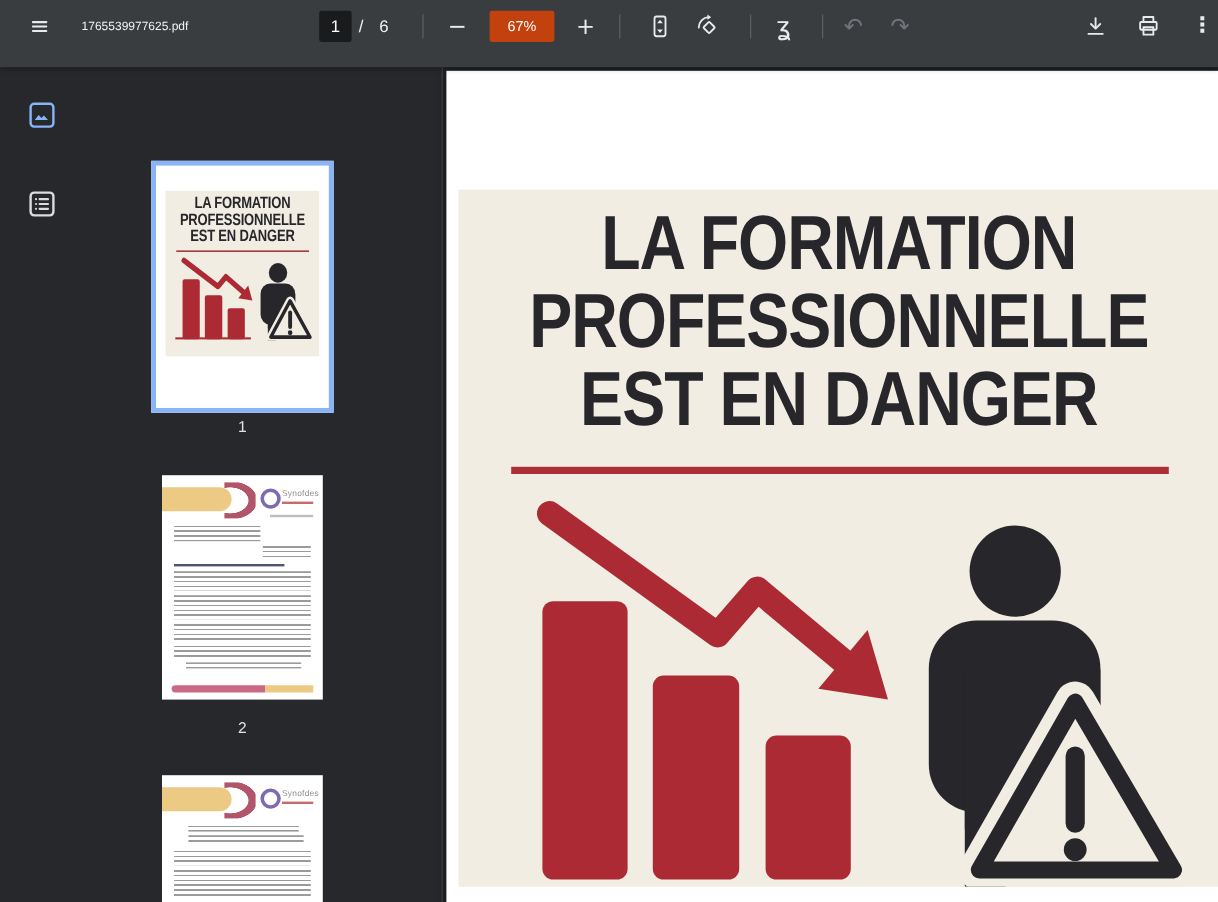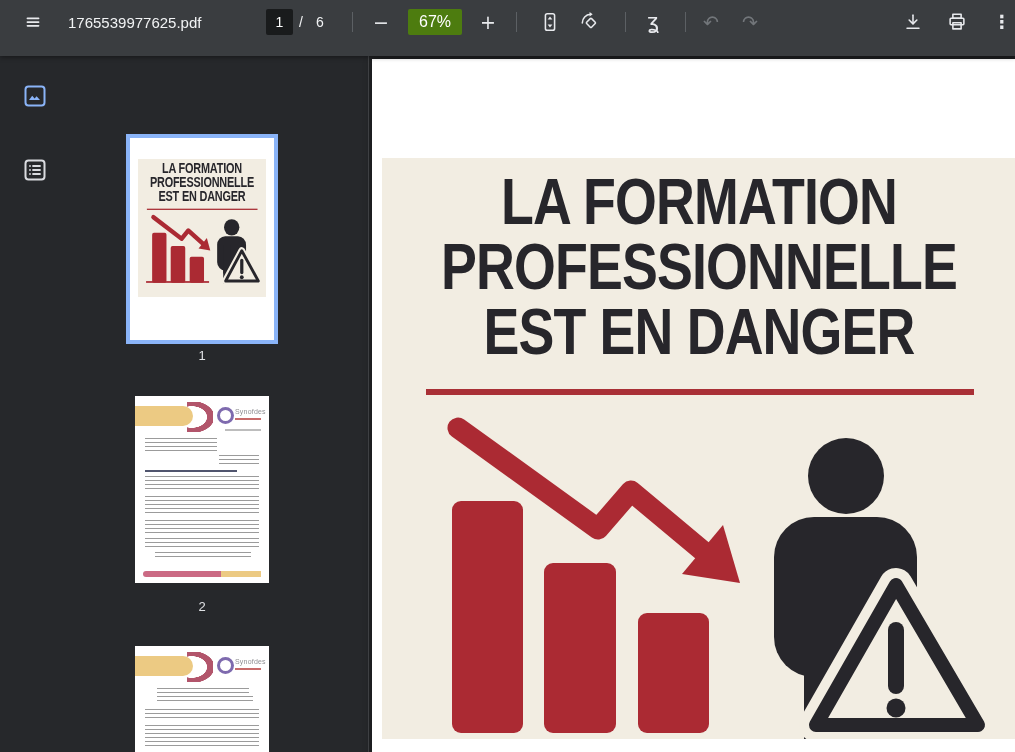"1765539977625.pdf" .fname { font-size: 15px -> 10px }
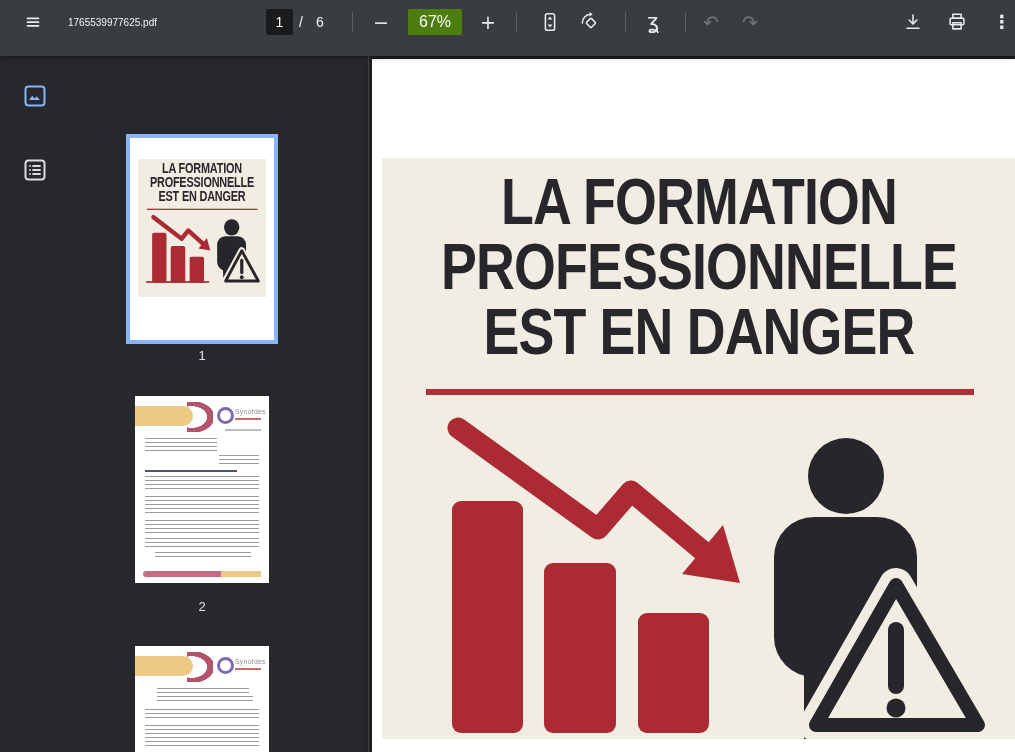"67%" .zoombox { background: #4d7c0f -> #c2410c; font-size: 16px -> 12px }
